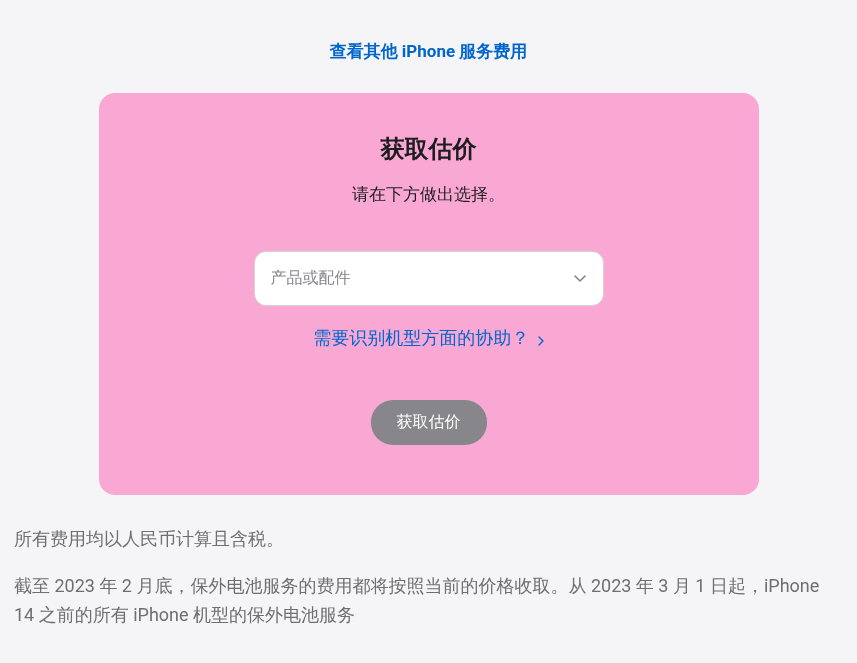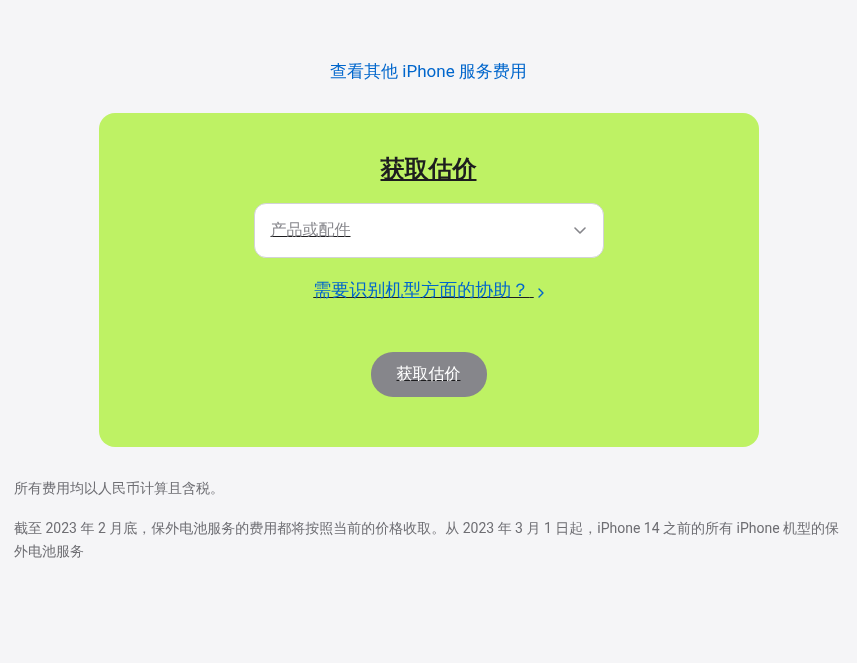"查看其他 iPhone 服务费用" .top-link { font-weight: none -> bold; padding: 60px 0 30px -> 40px 0 30px }
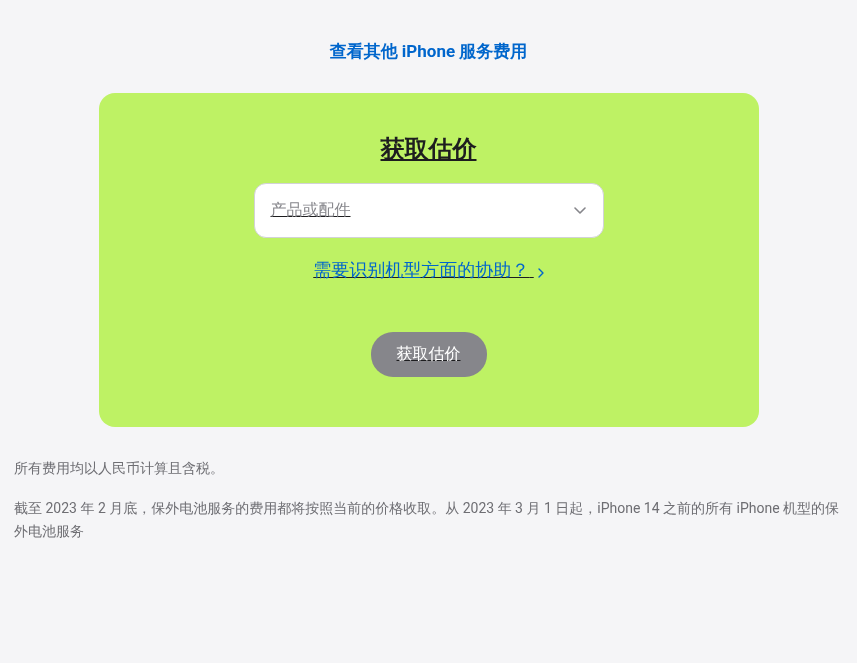"获取估价" .card { background: #bef264 -> #f9a8d4; text-decoration: underline -> none }
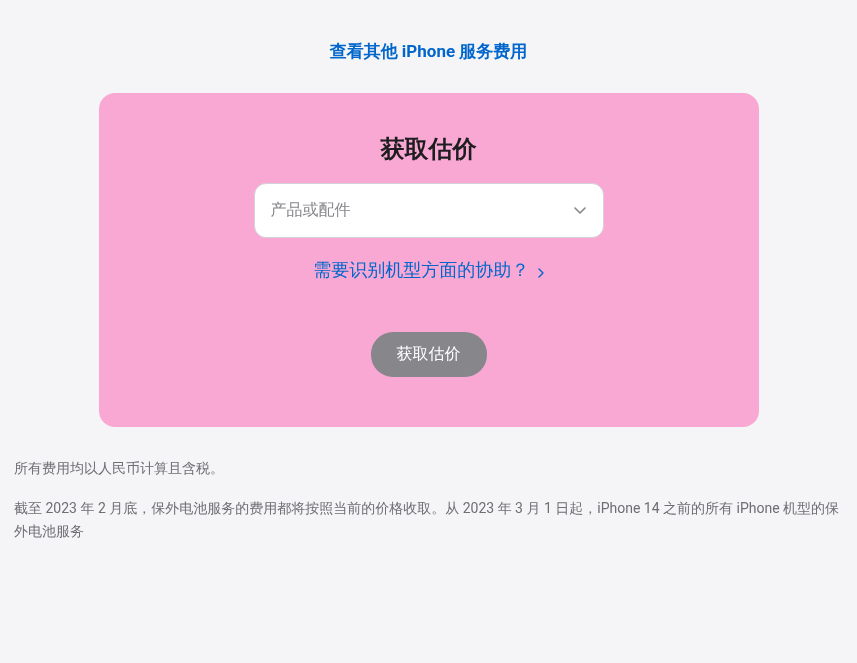"请在下方做出选择。" p.card-subtitle { html: none -> <p>请在下方做出选择。</p> }
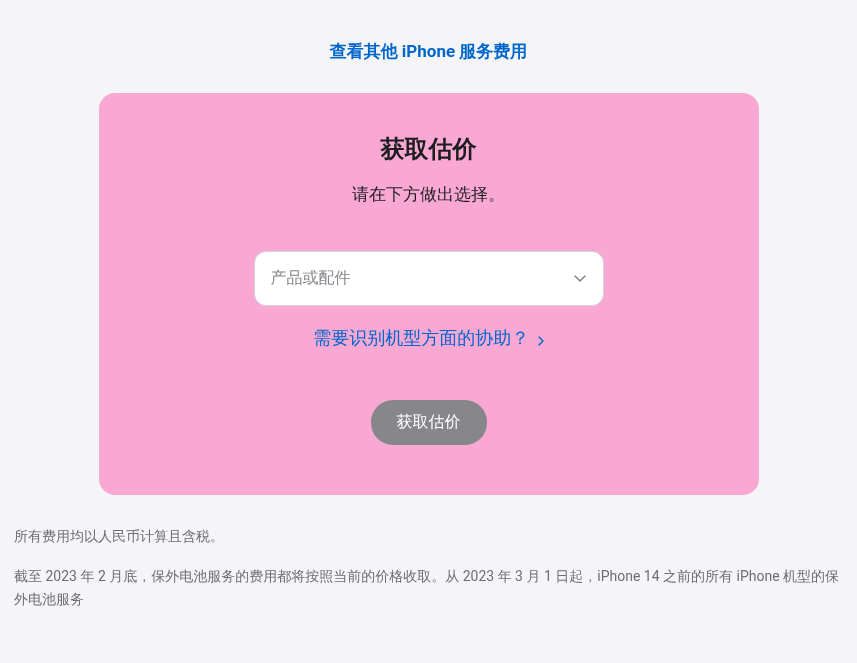"所有费用均以人民币计算且含税。" .footer-text p { font-size: 14px -> 18px }
